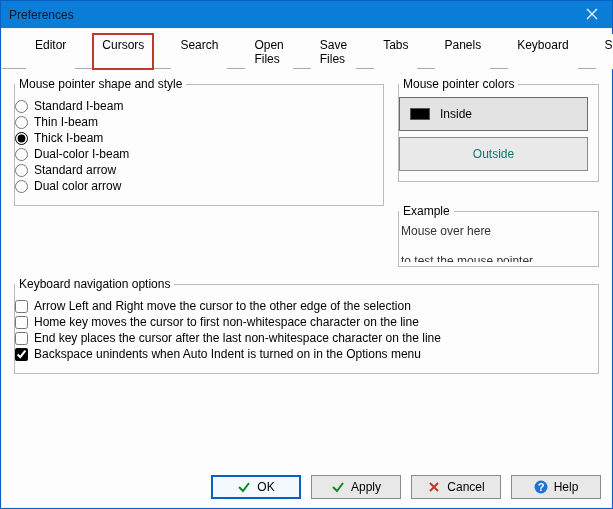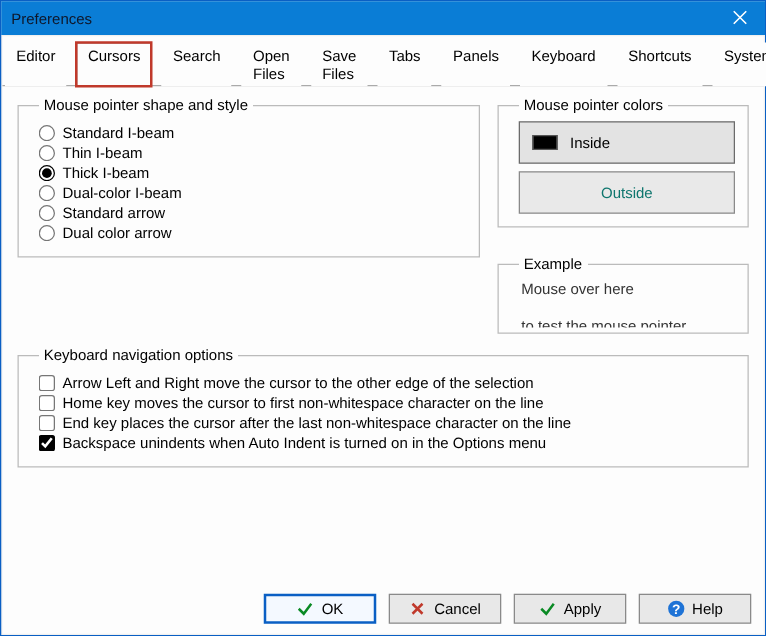"Editor" .tabs { gap: 6px -> 16px; padding: 4px 4px 0 2px -> 4px 4px 0 24px }
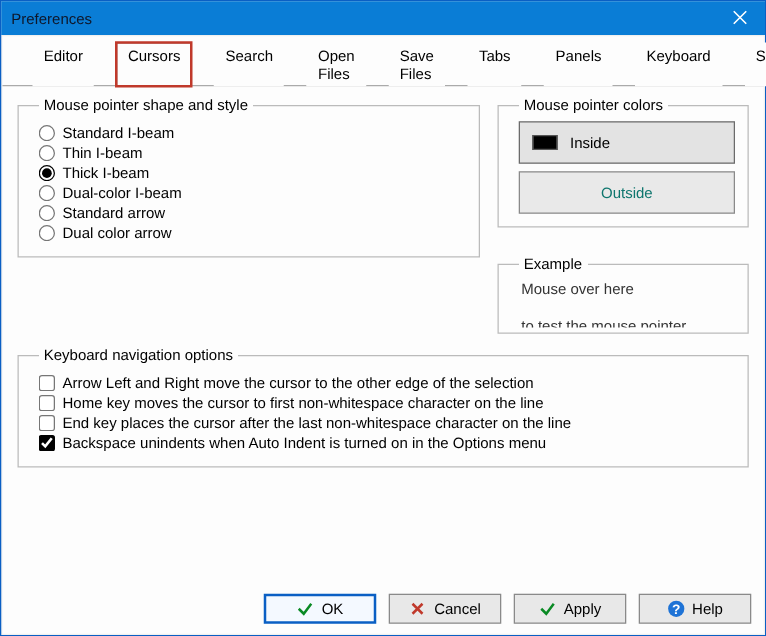"Mouse pointer shape and style" fieldset { padding: 6px 10px 10px 16px -> 6px 10px 10px 0 }
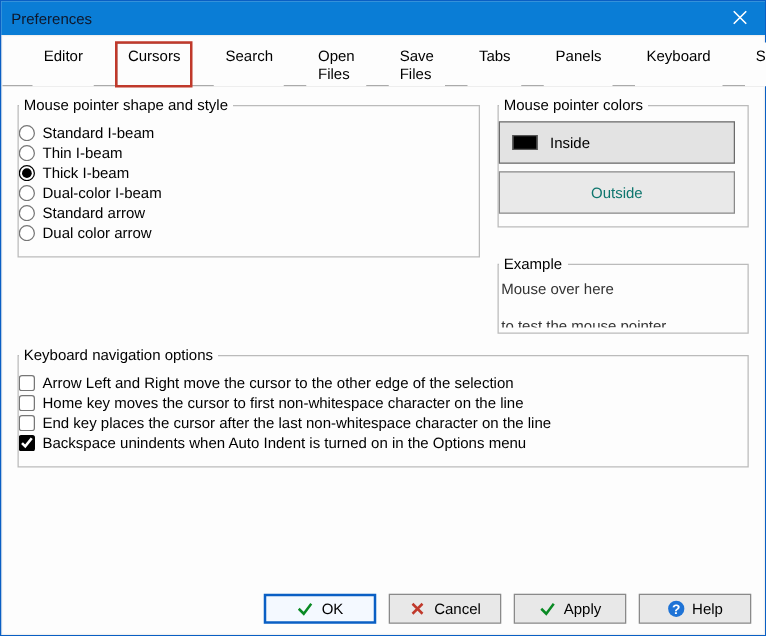"Cancel" div.btn { order: before "Apply" -> after "Apply" }
